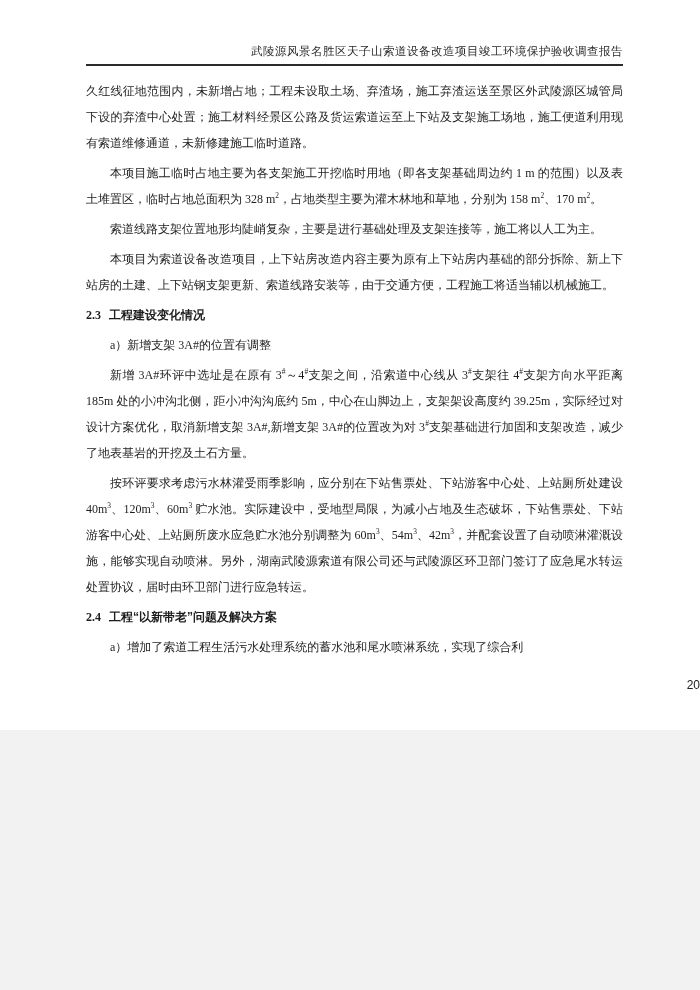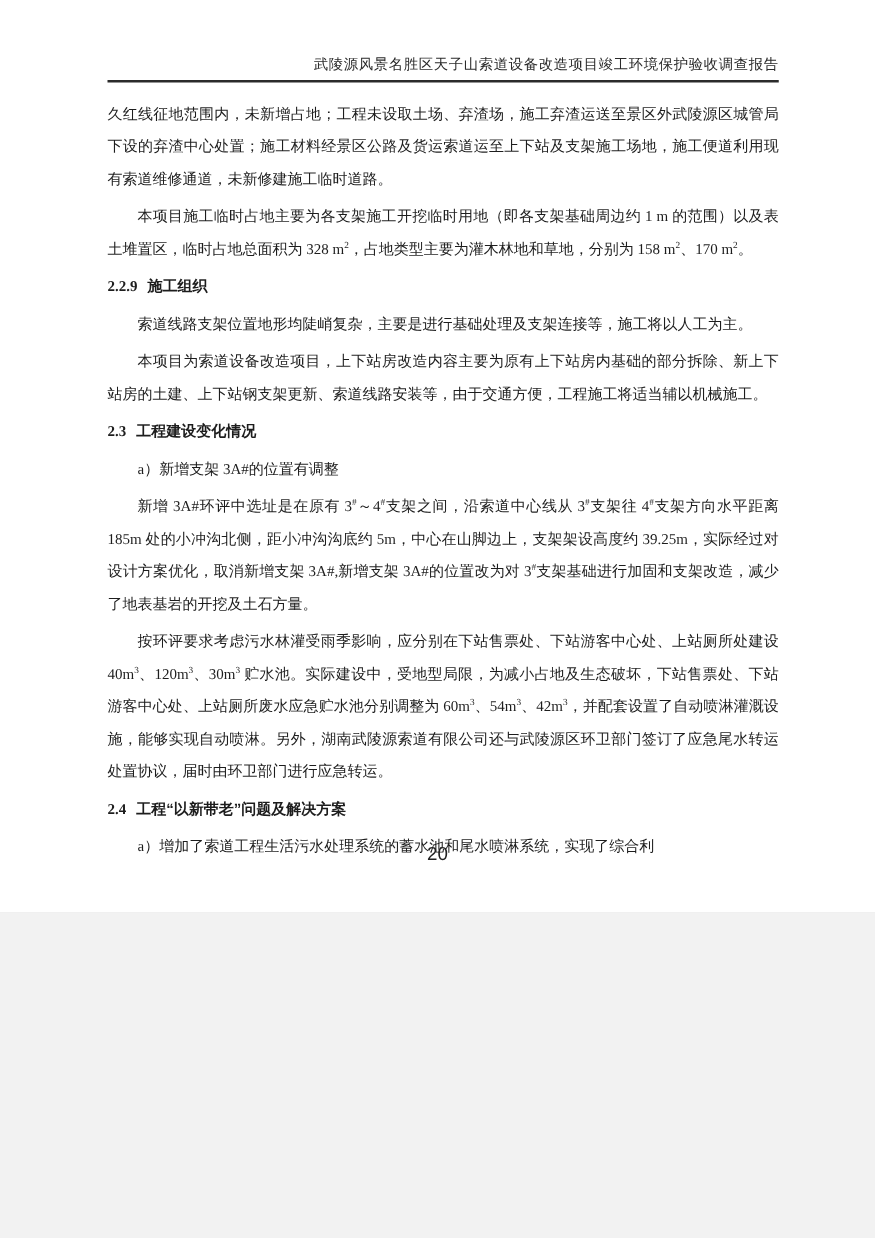"2.2.9 施工组织" h3.heading { html: <h3> <span>2.2.9</span><span>施工组织</span> </h3> -> none }
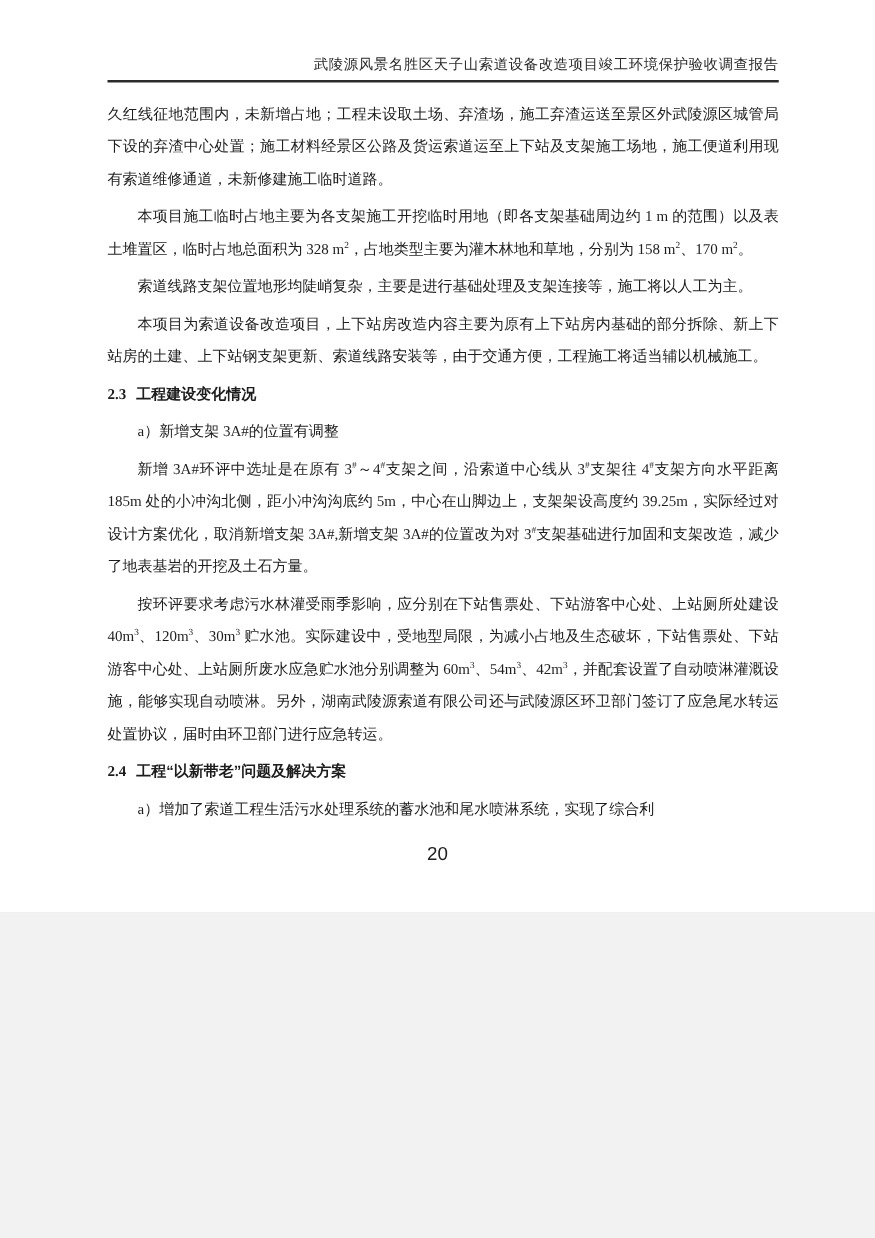"、30m" span { text: 30m -> 60m }
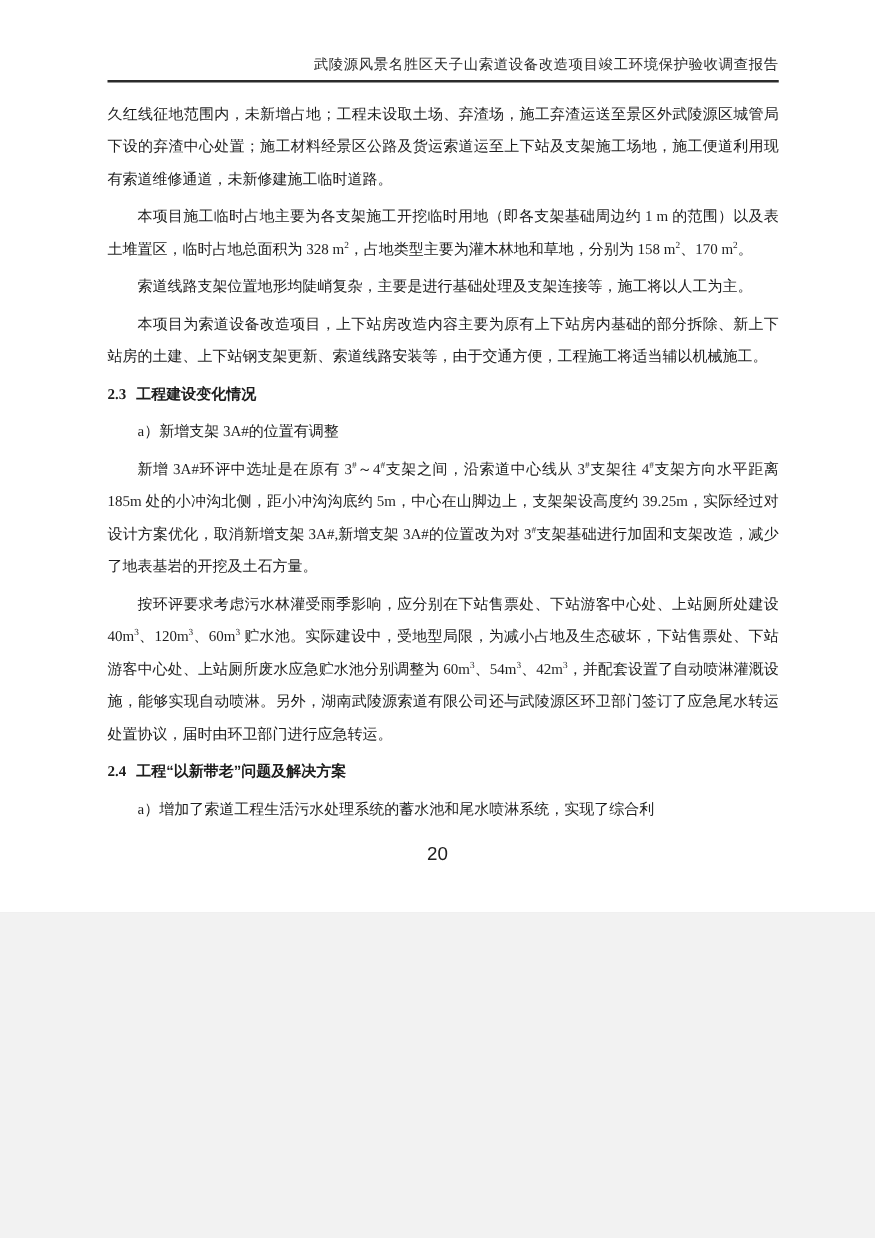"20" .page-footer { font-size: 15px -> 12px; text-align: center -> right }
